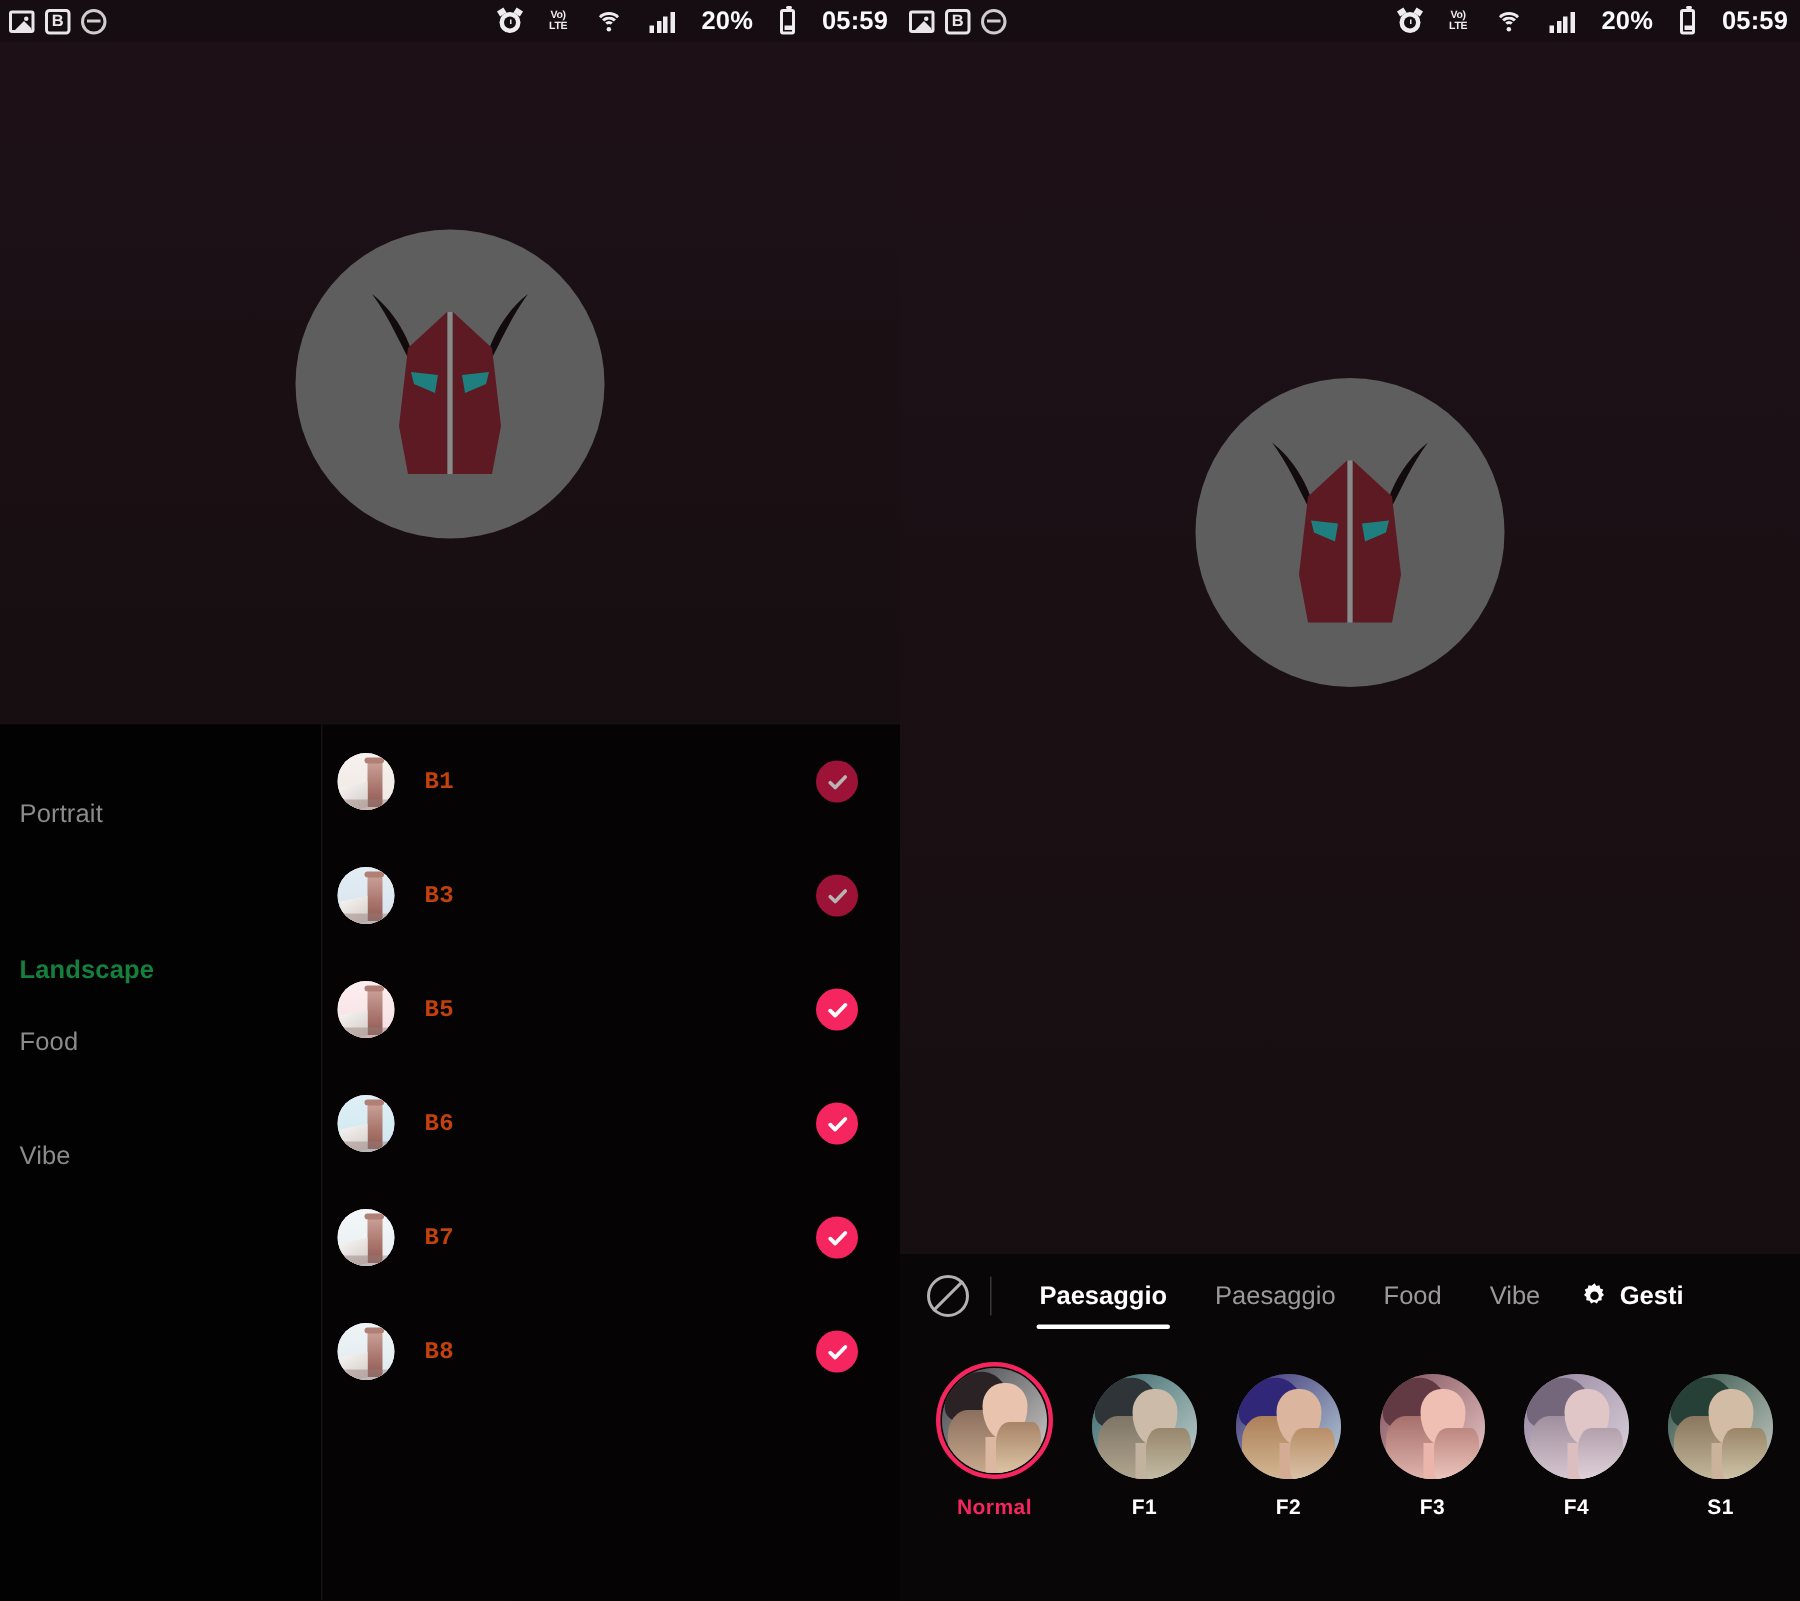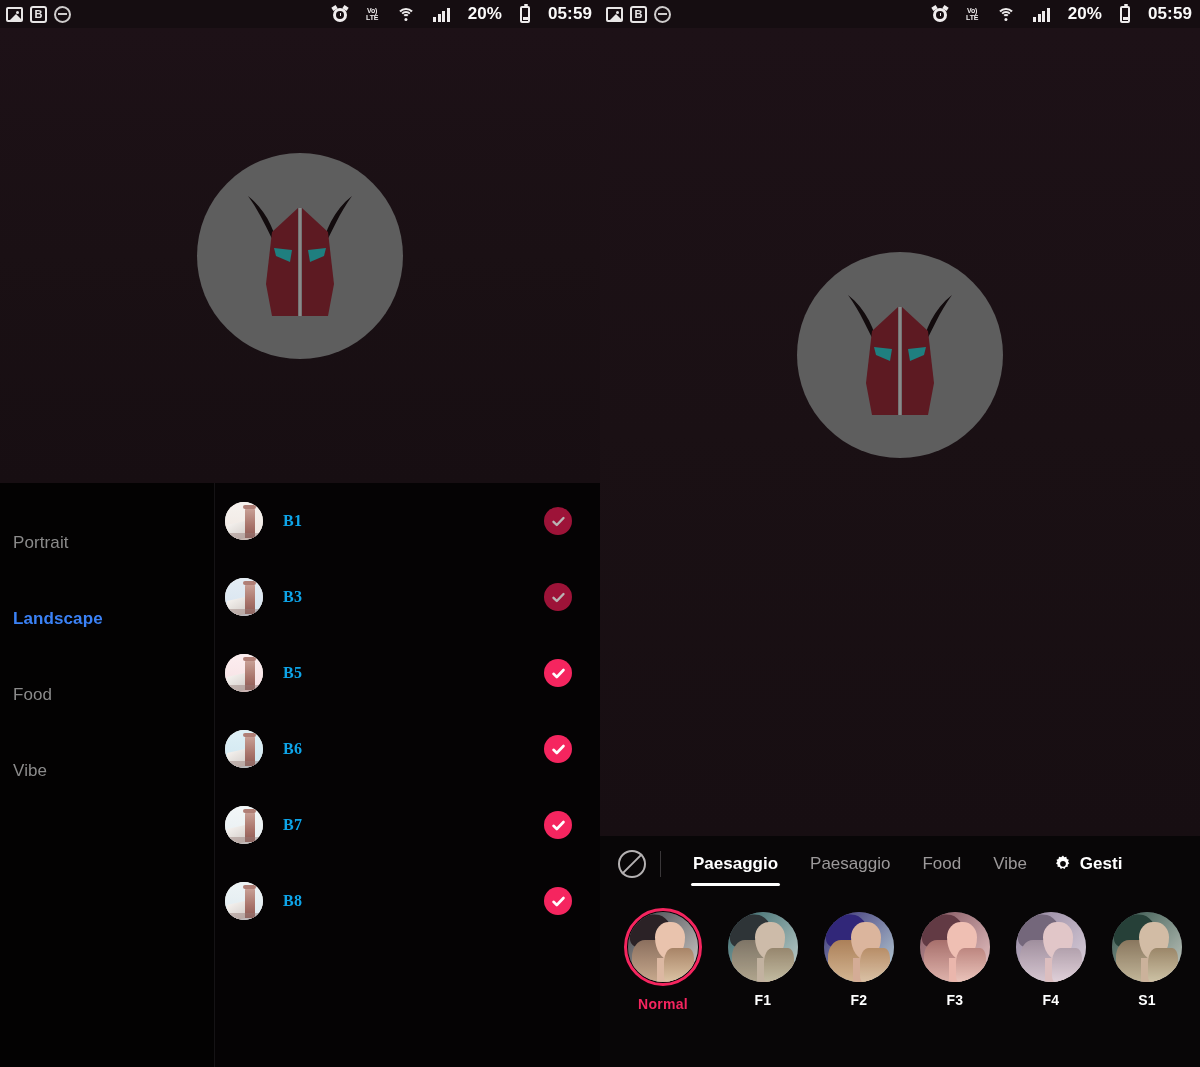"B1" .row-label { color: #0ea5e9 -> #c2410c; font-family: Liberation Serif, serif -> Liberation Mono, monospace }
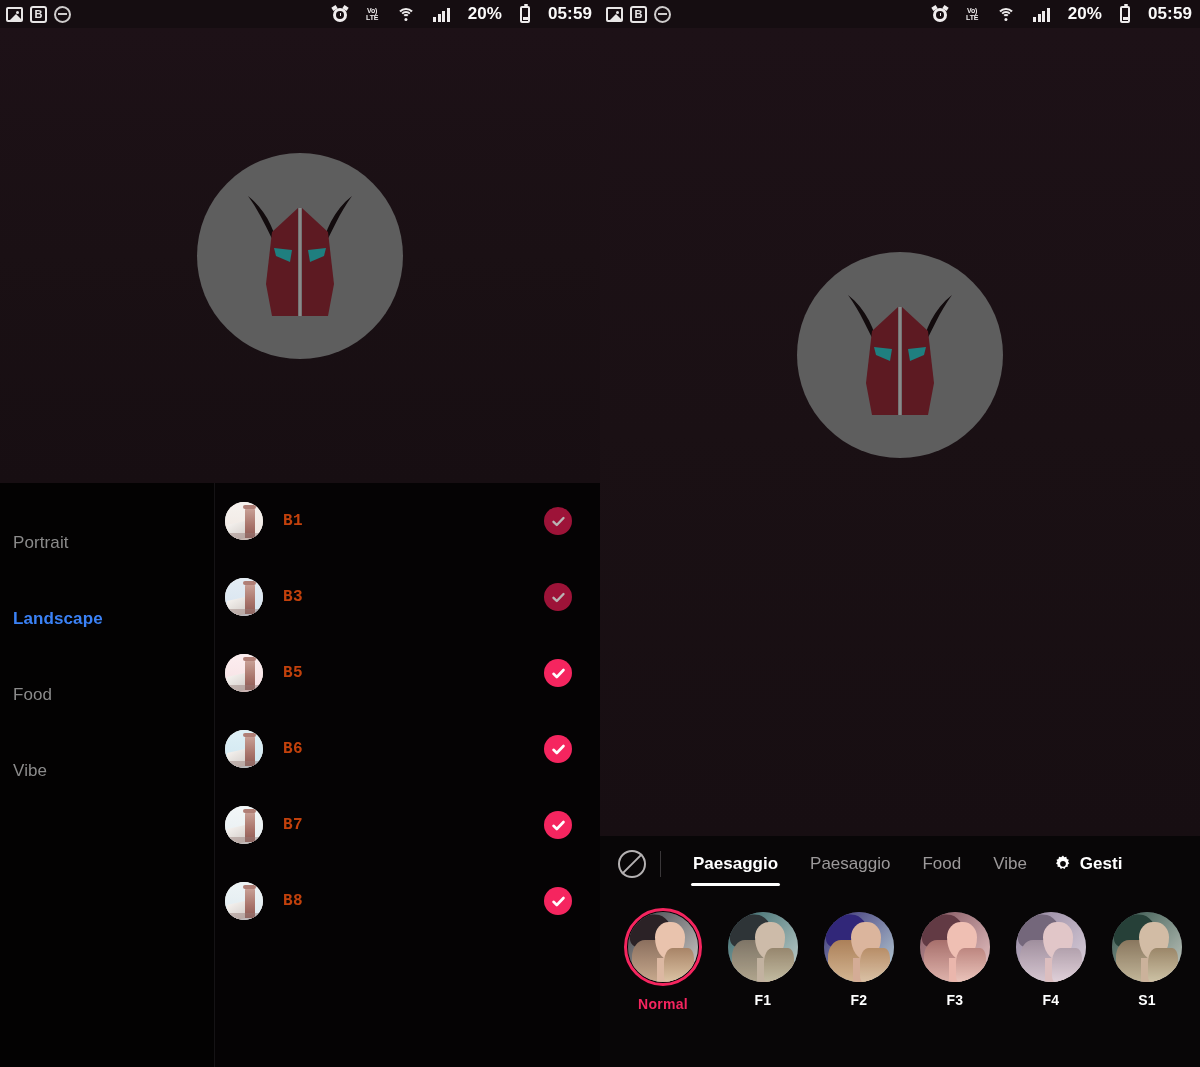"Landscape" .nav-item.active { align-items: none -> flex-end; color: #3b82f6 -> #15803d }
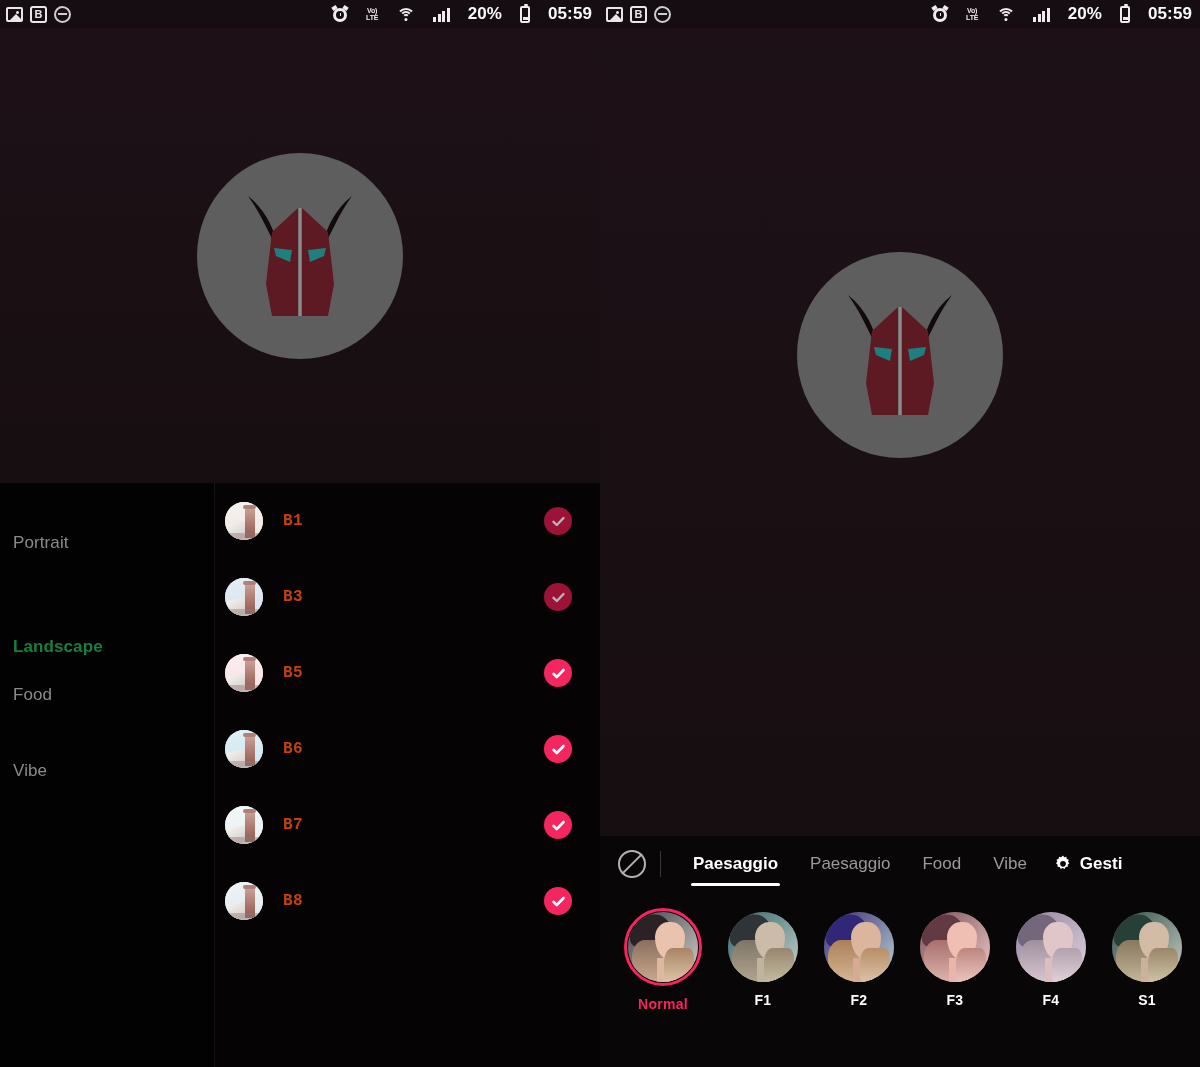"Normal" .filters { align-items: center -> flex-end }
